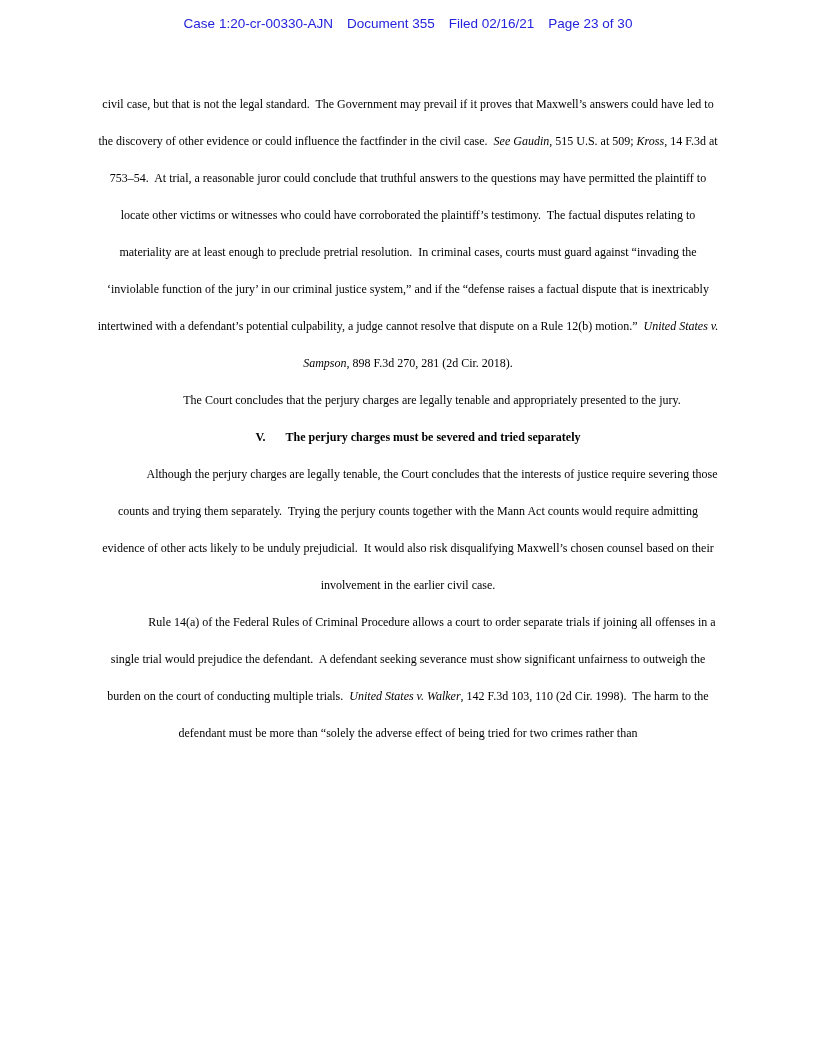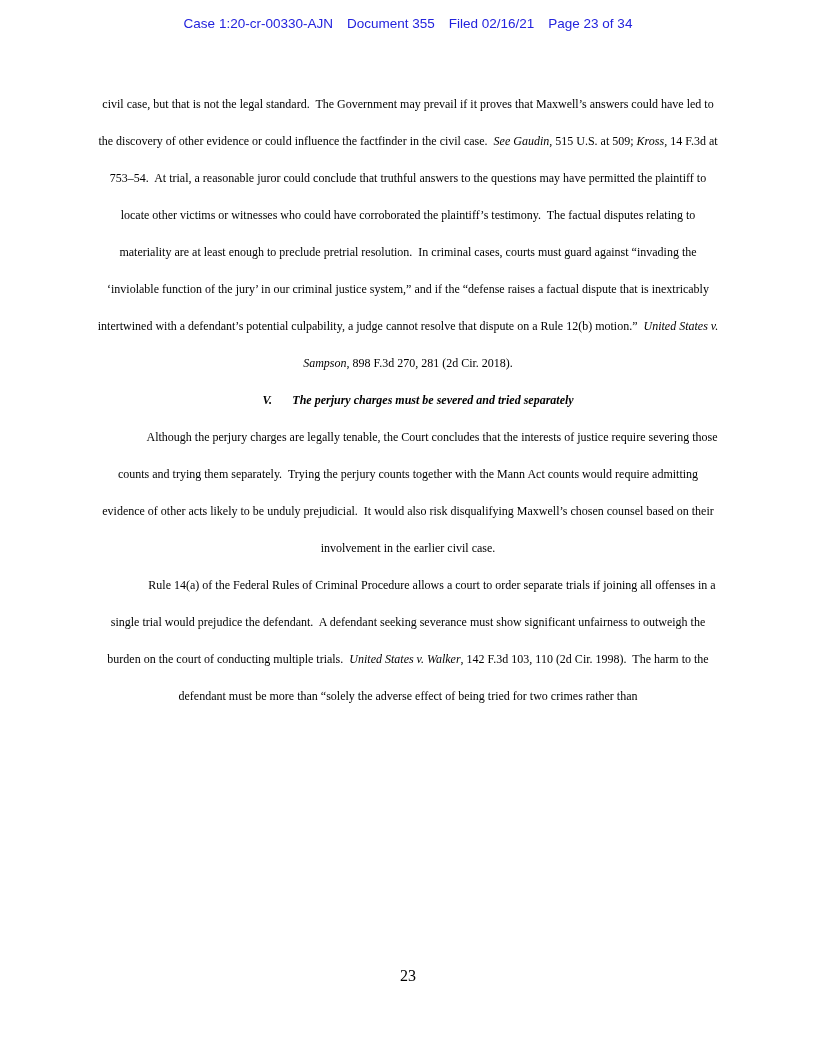"Page 23 of 34" span { text: 34 -> 30 }
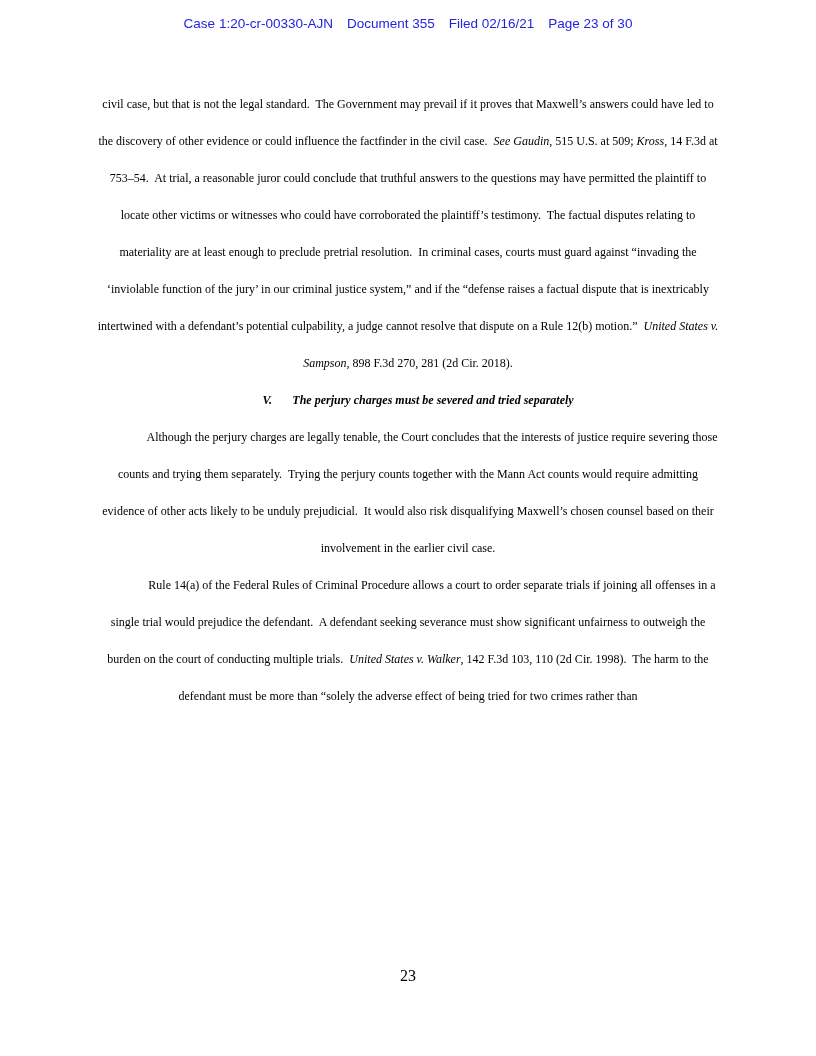"The Court concludes that the" p.para { html: none -> <p><span>The Court concludes that the perjury charges are legally tenable and appropriately presented to the jury.</span></p> }
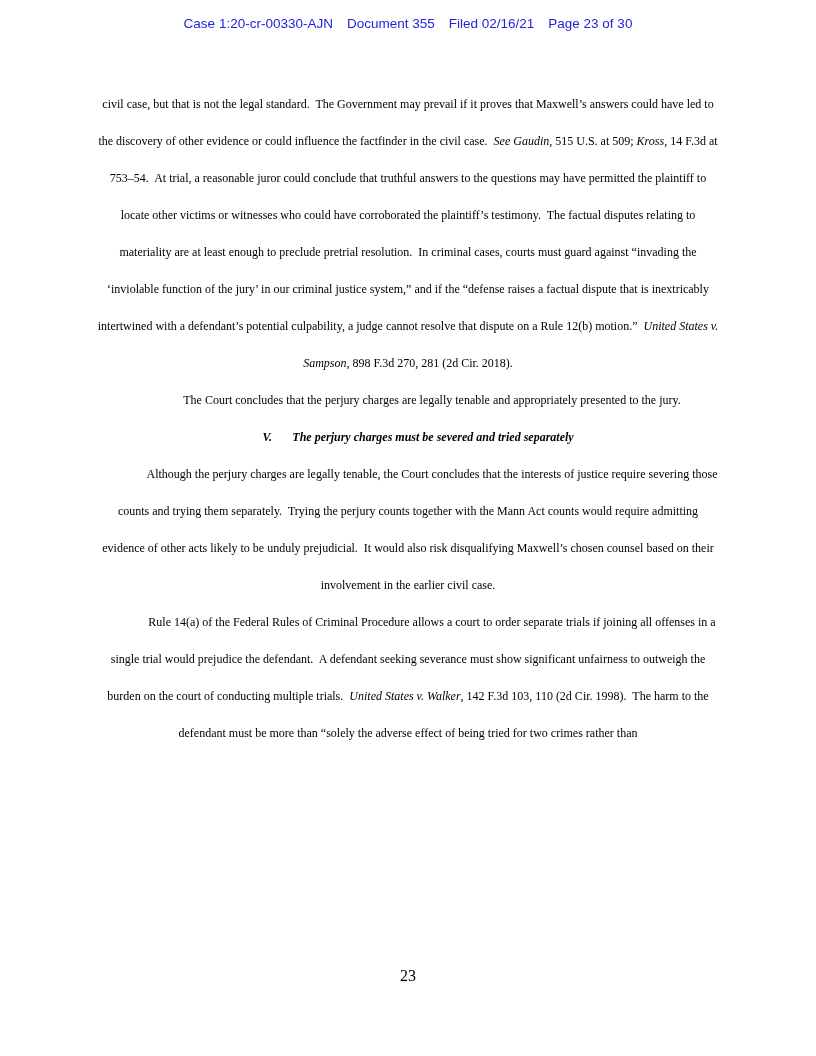"V. The perjury charges must" .para.heading { font-style: italic -> none }
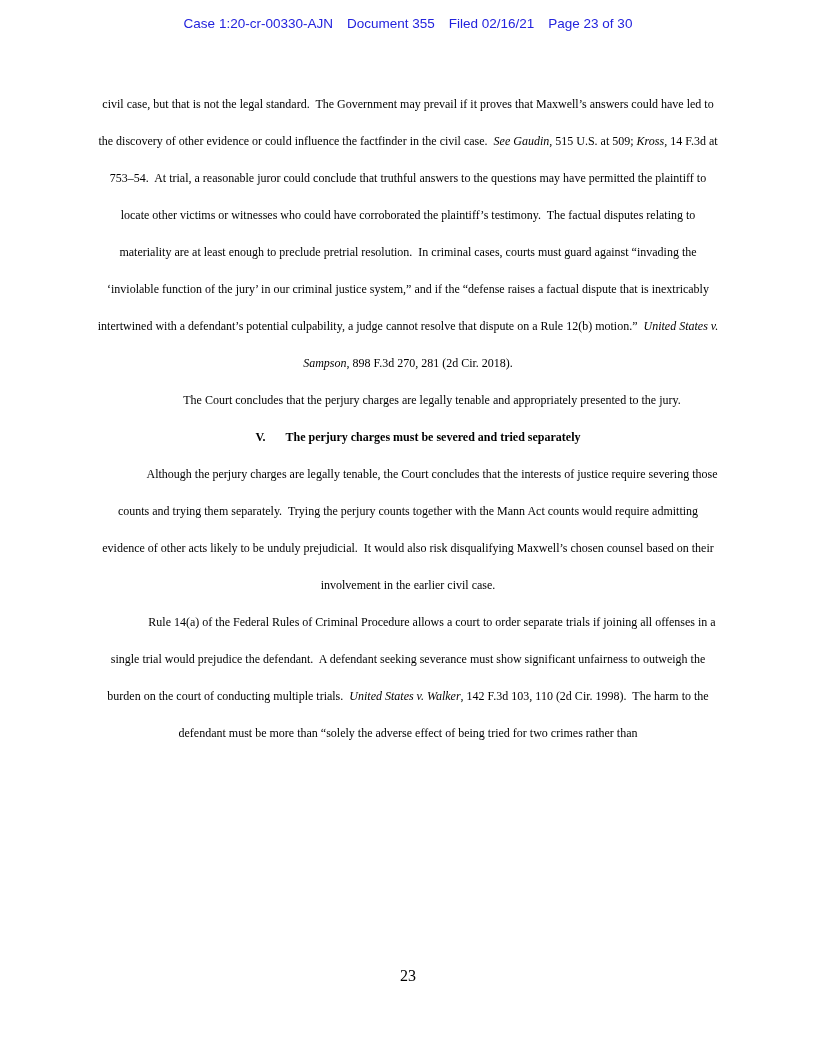"23" div.page-number { html: <div>23</div> -> none }
